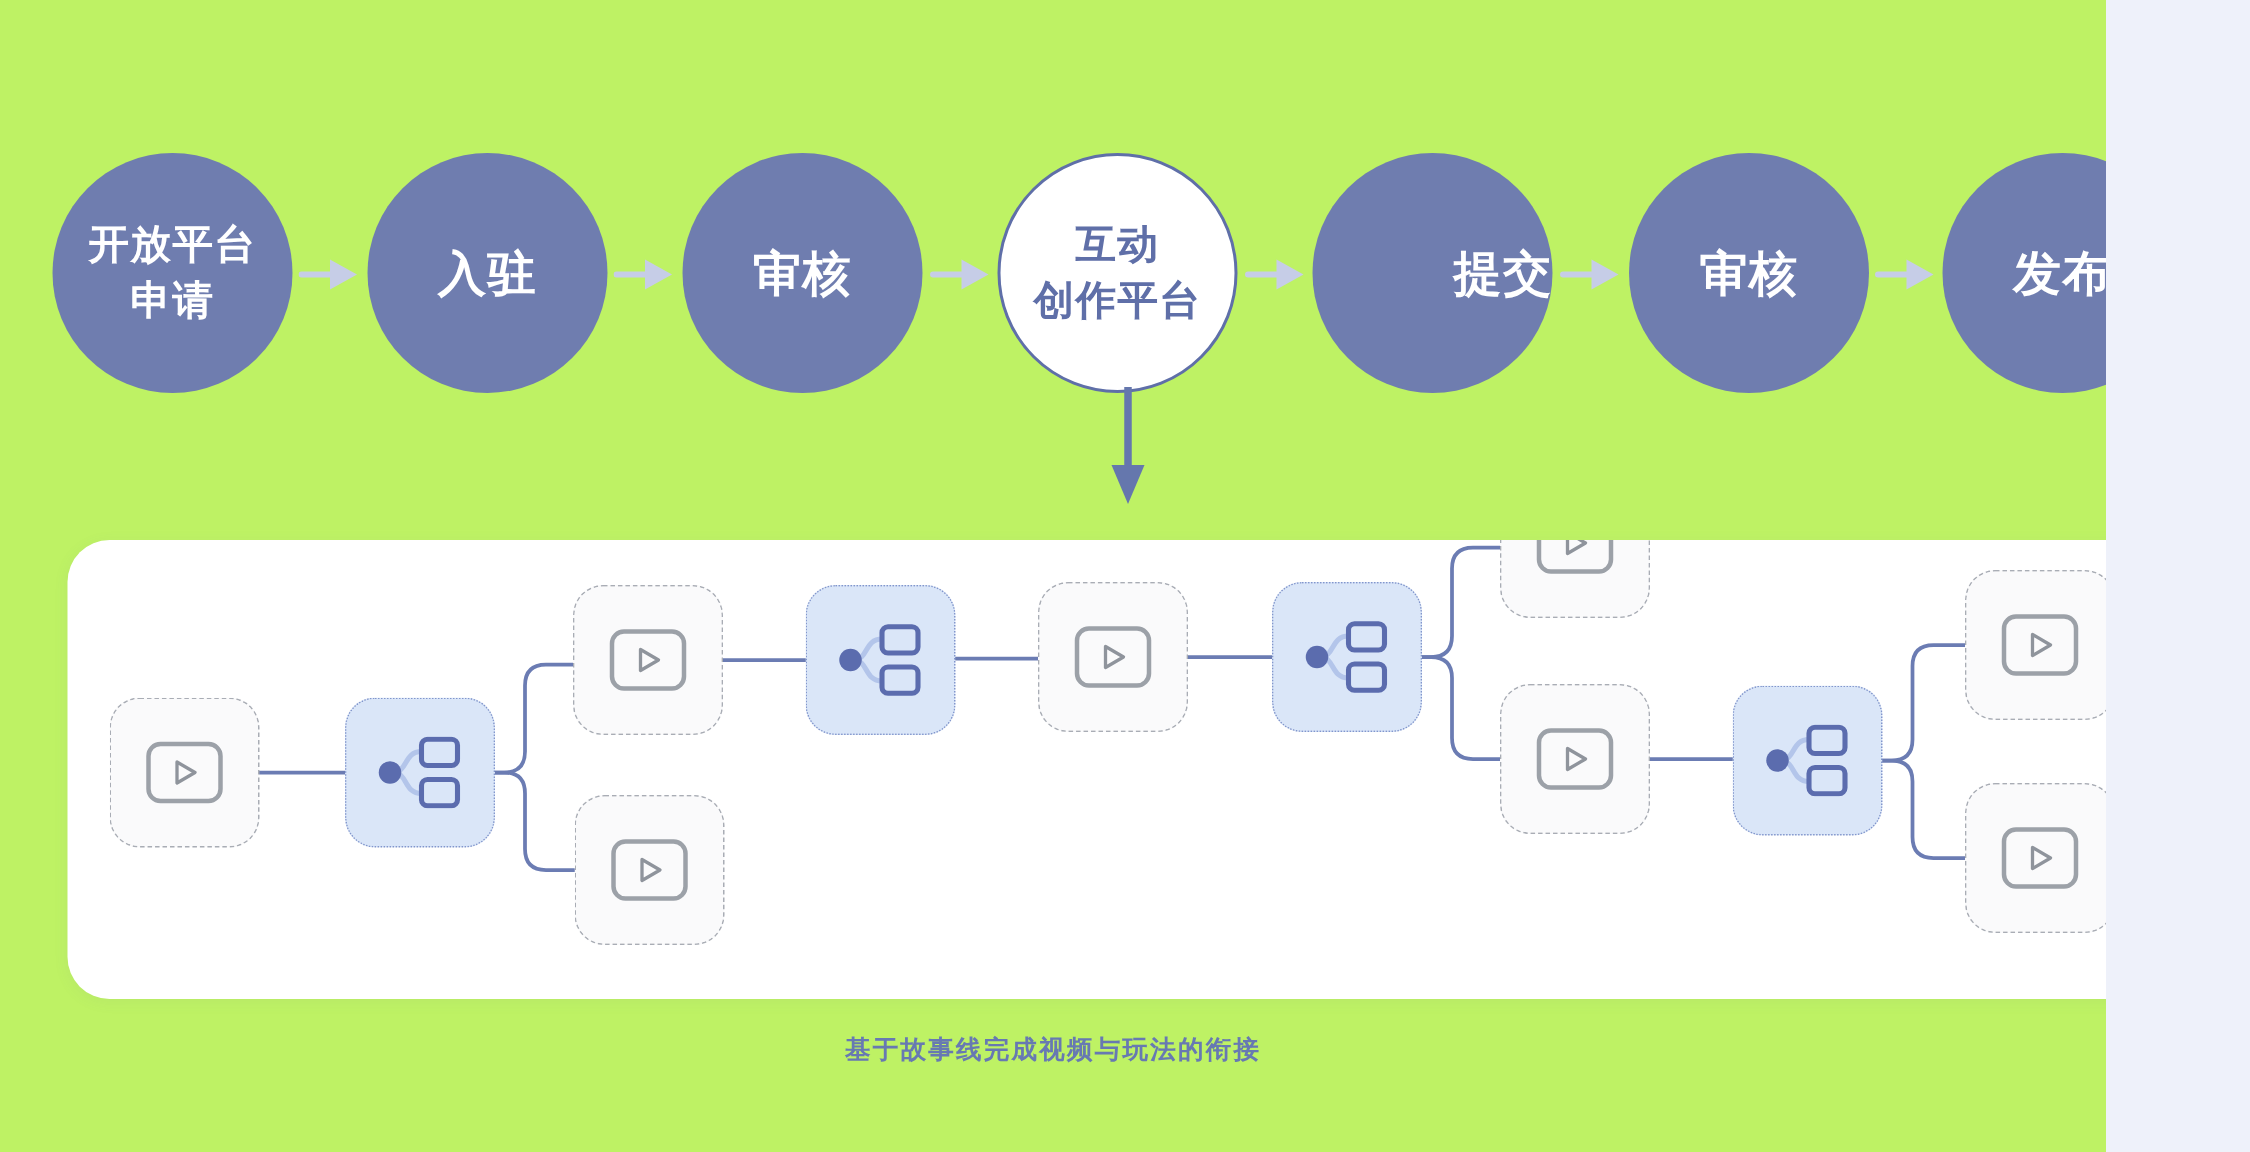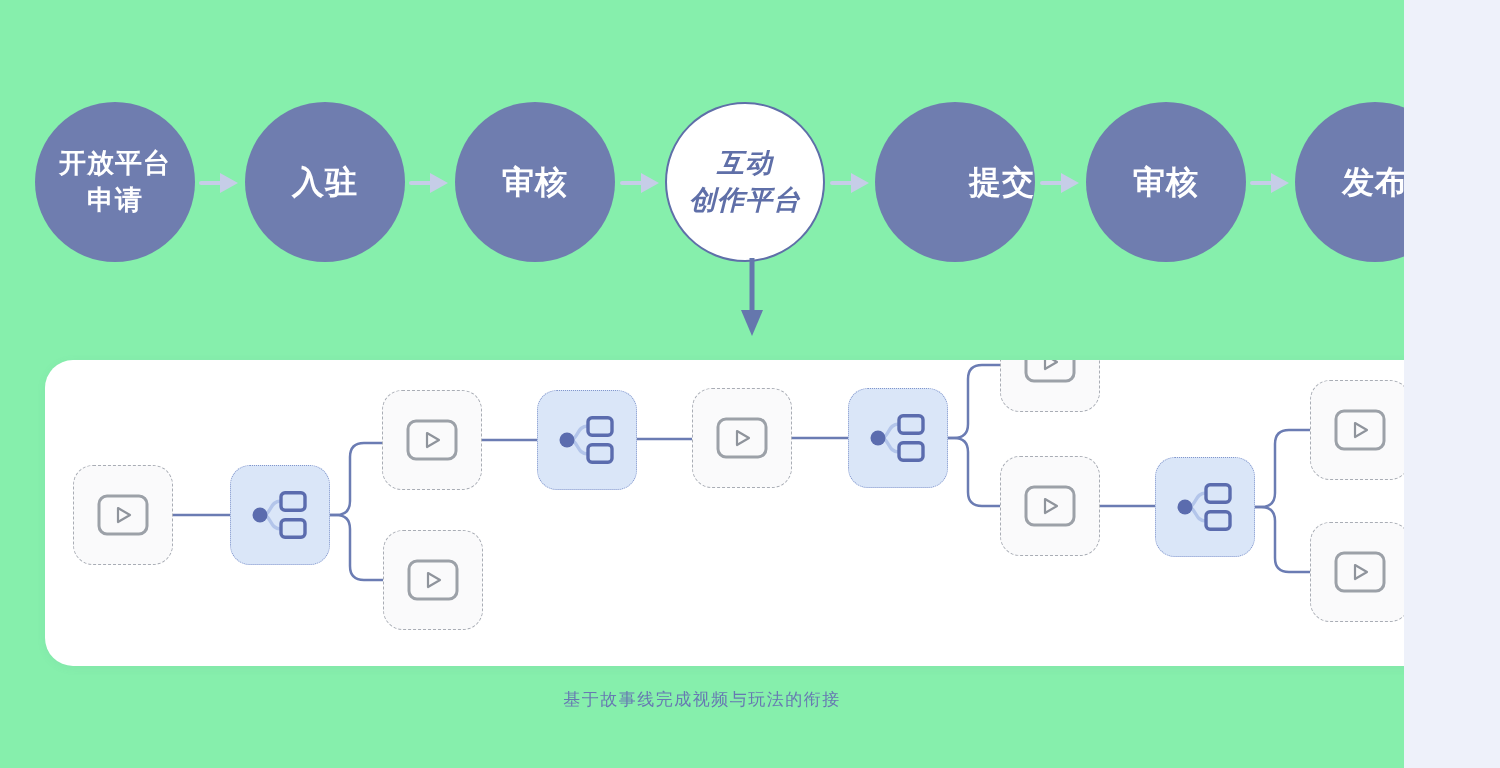"开放平台" .stage { background: #86efac -> #bef264 }
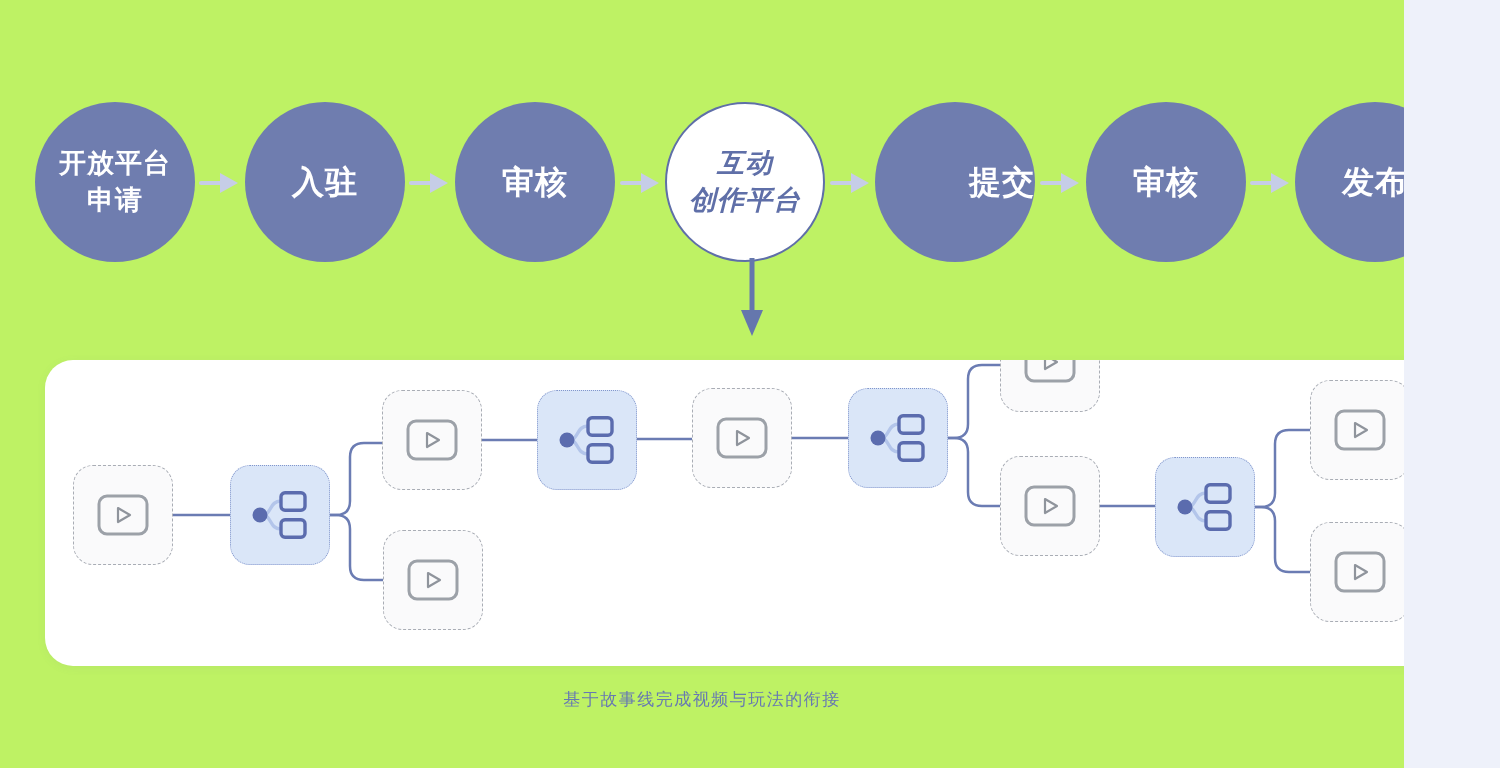"互动" .c4 { font-style: italic -> none }
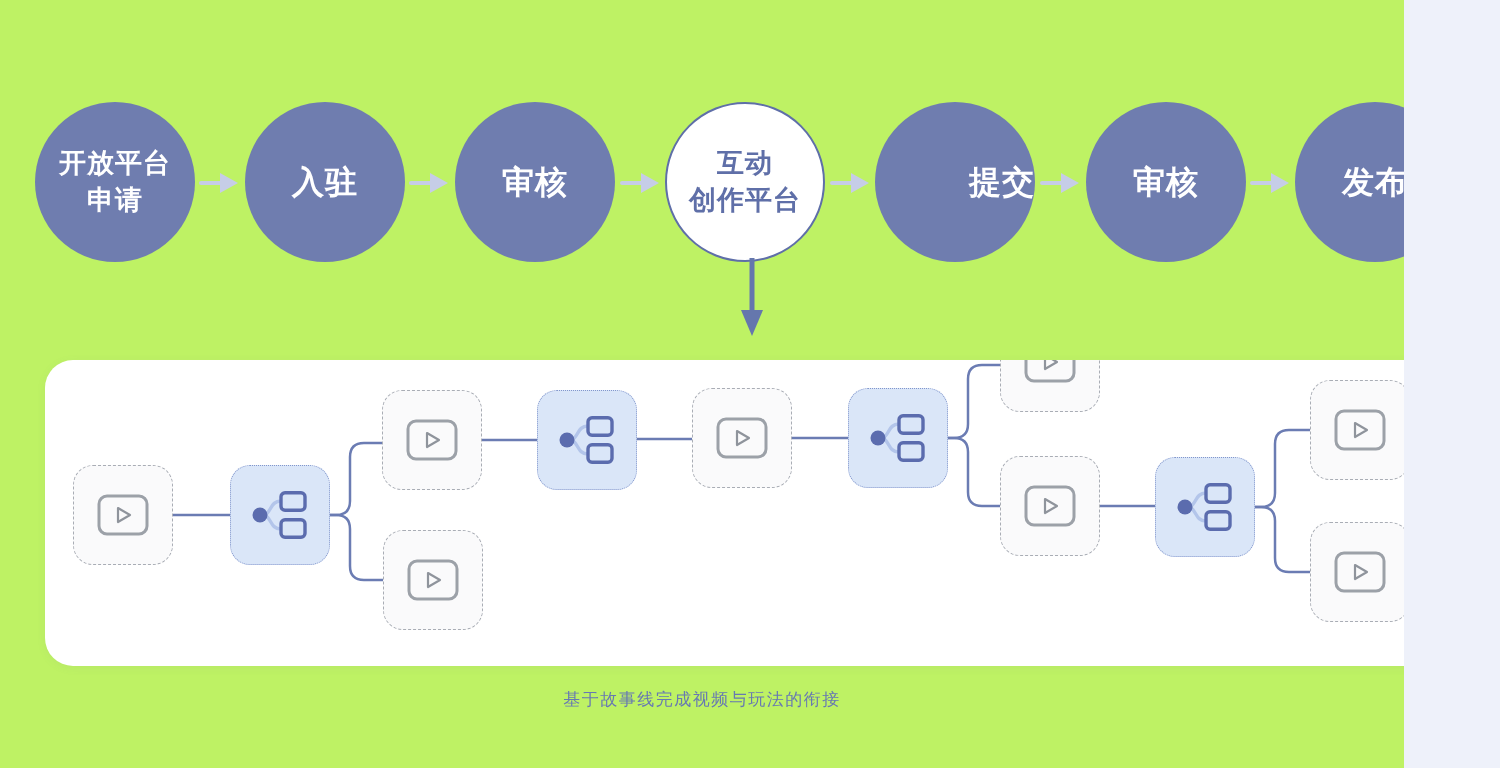"基于故事线完成视频与玩法的衔接" .caption { font-weight: normal -> bold }
